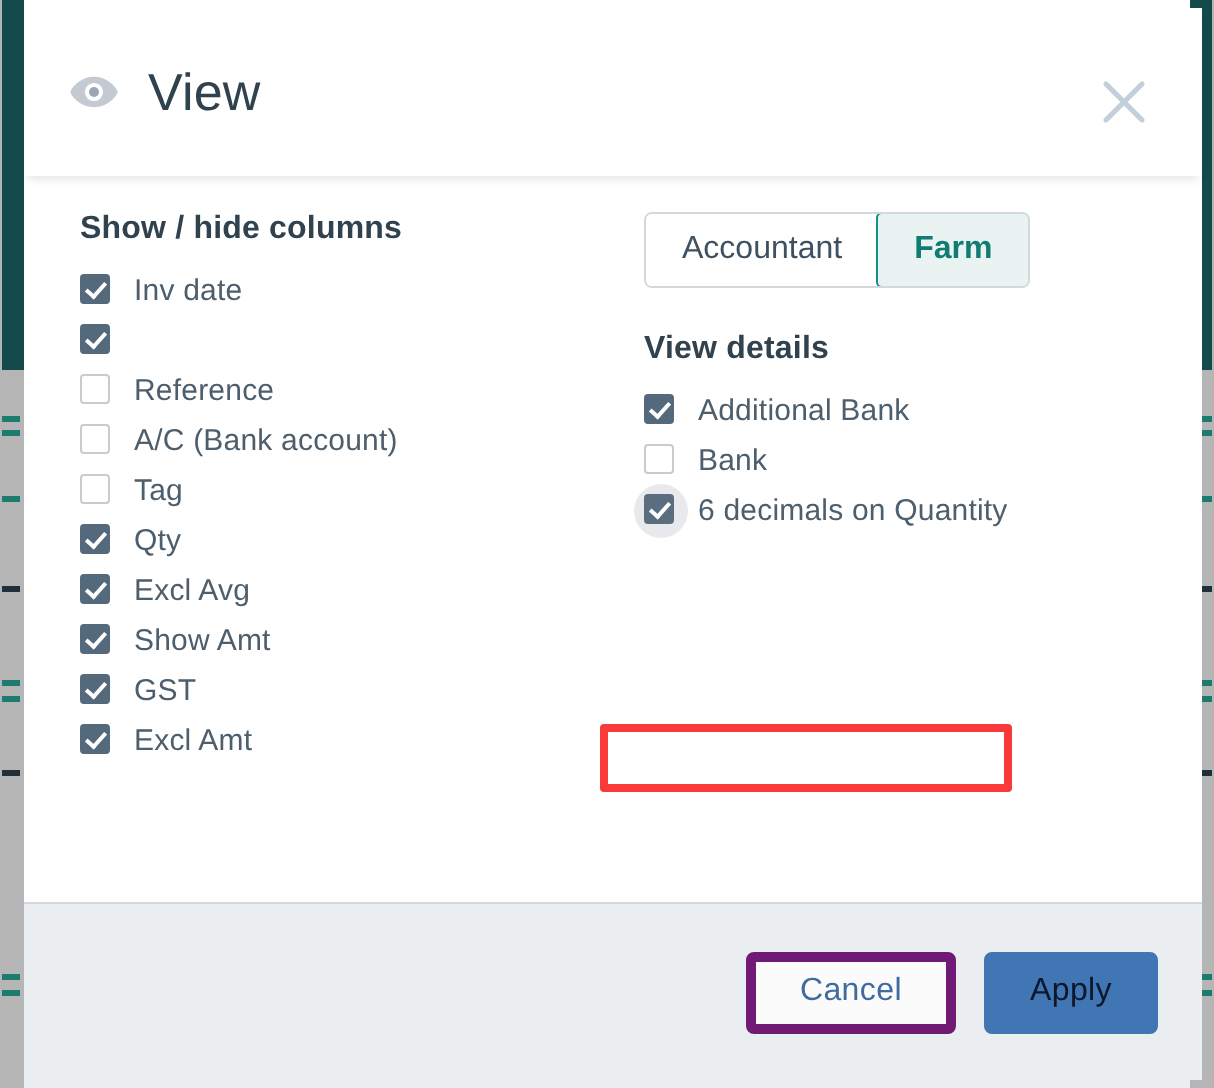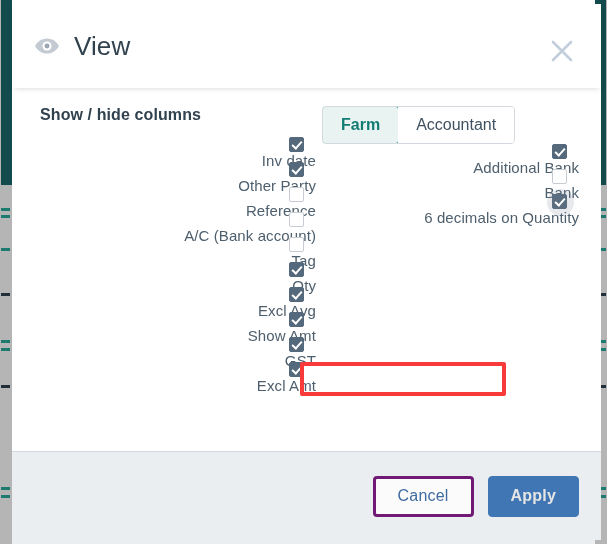"Farm" button.seg { order: before "Accountant" -> after "Accountant" }
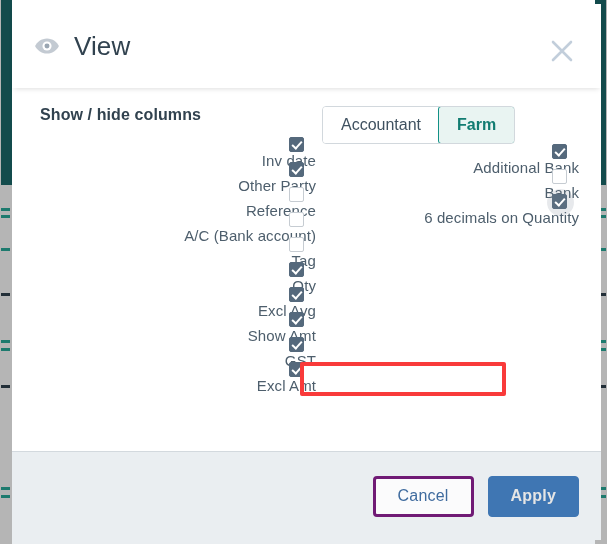"Inv date" .check-row { align-items: flex-end -> flex-start; flex-direction: column -> none }
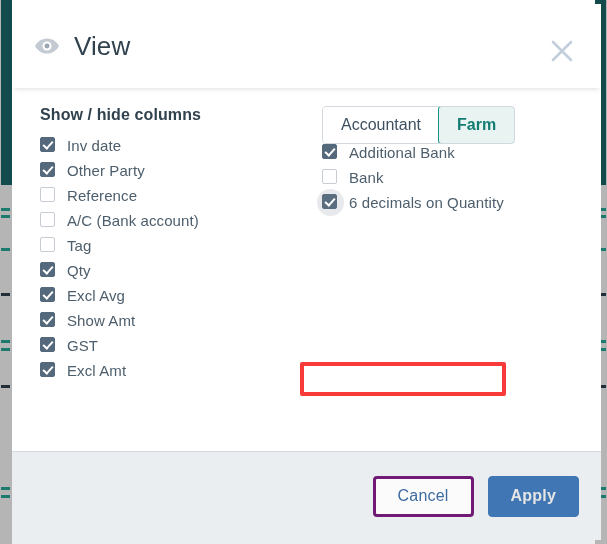"Other Party" span.lbl { html: <span>Other Party</span> -> none }
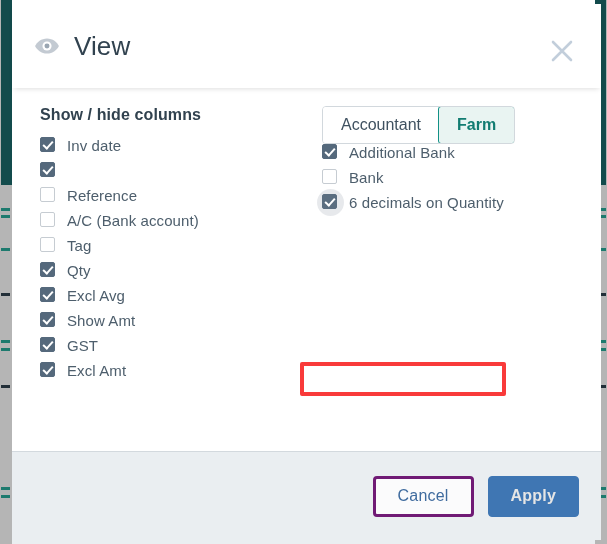"View details" div.section-heading { html: none -> <div>View details</div> }
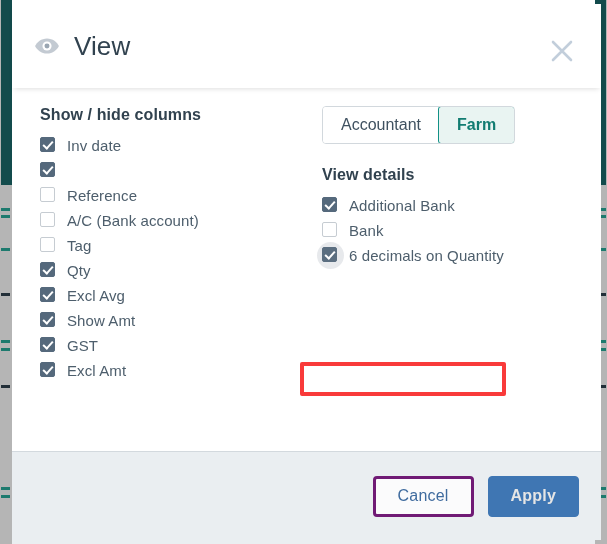"Cancel" #cancel-button { border: 3px solid #701a75 -> 5px solid #701a75 }
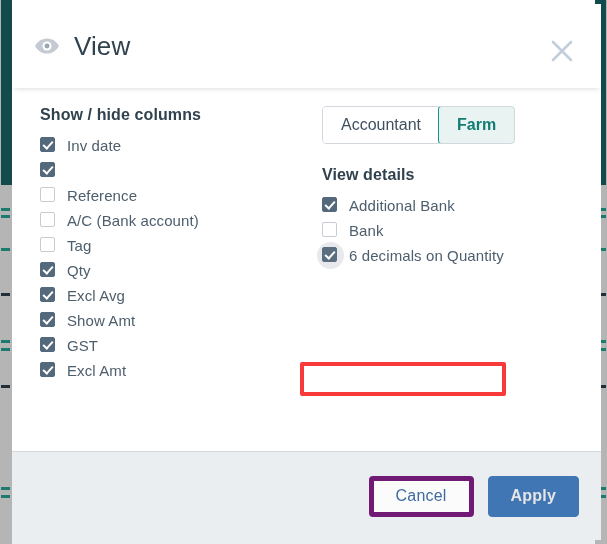"Apply" #apply-button { color: #e5e5e5 -> #0f172a; font-weight: bold -> normal }
